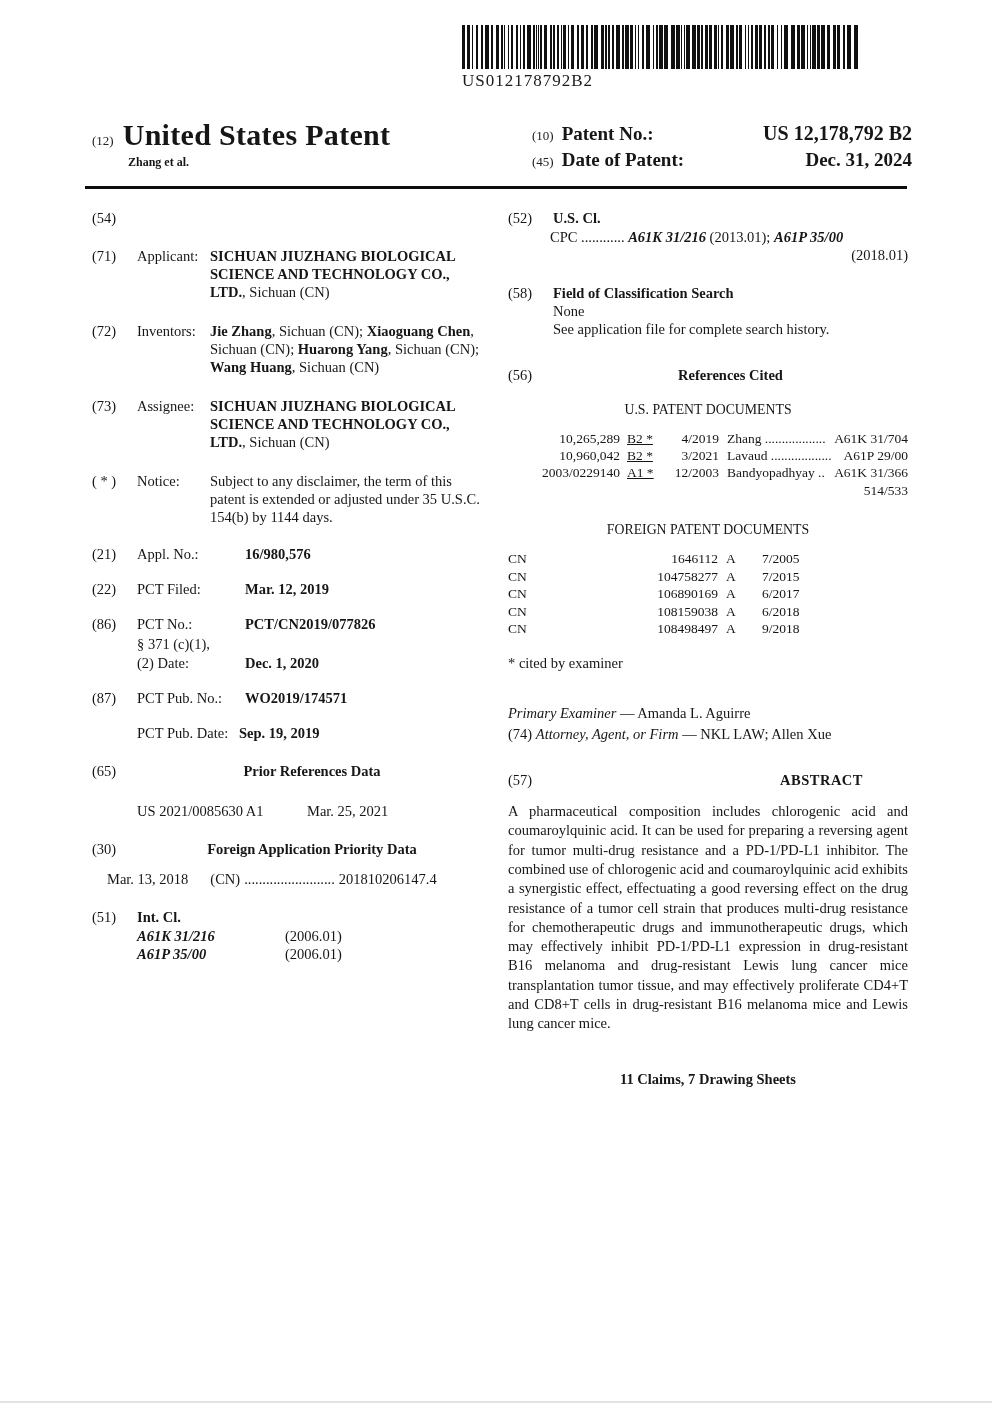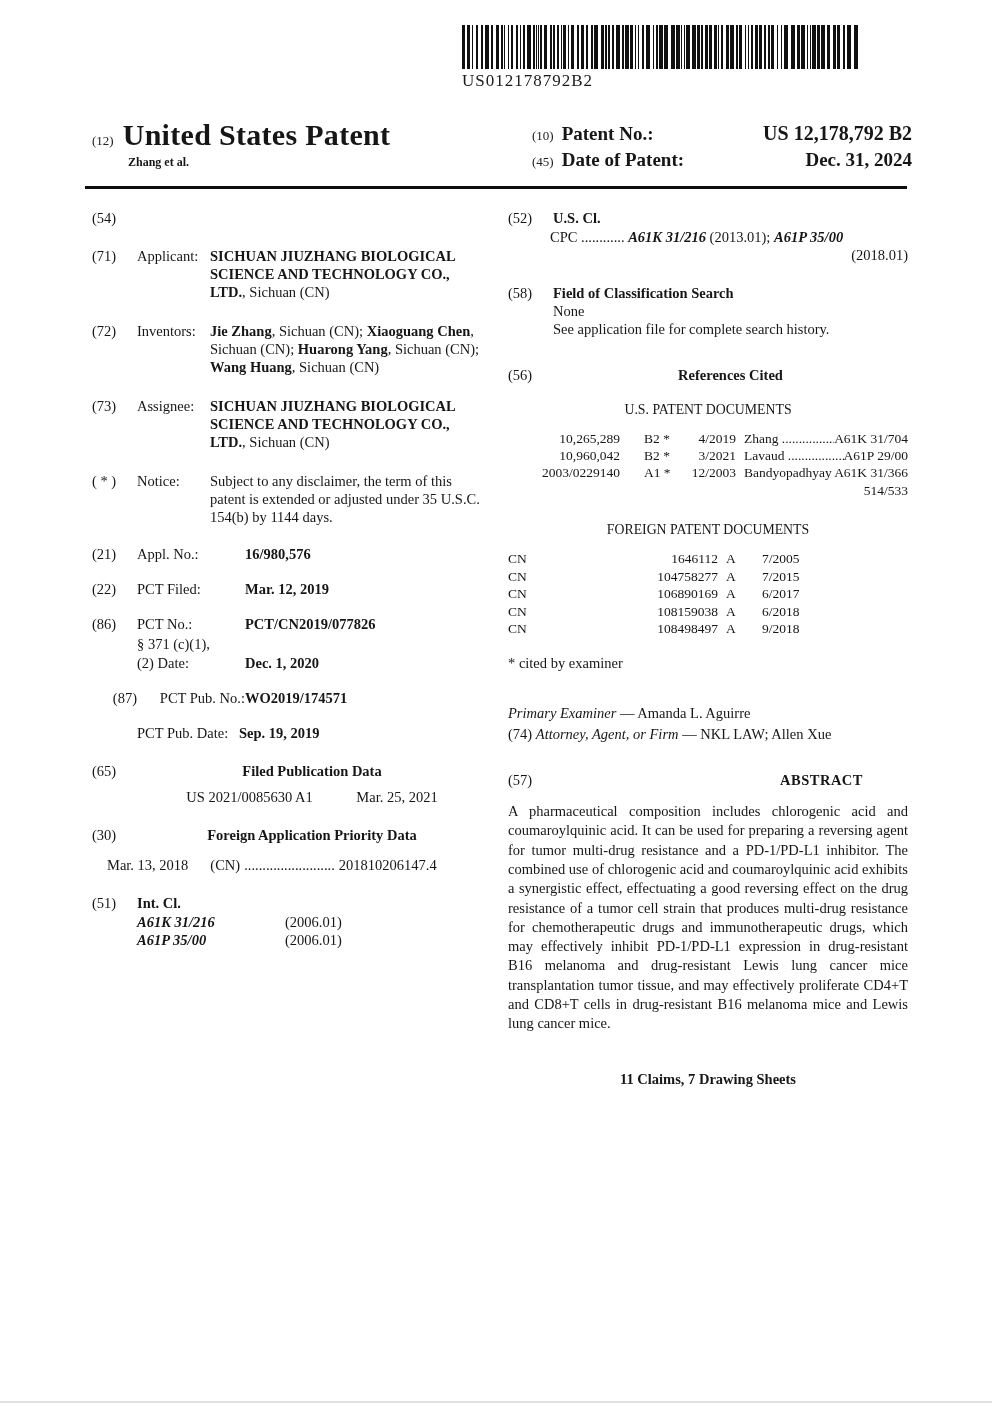"B2 *" .us-kind { margin-left: 24px -> 7px; text-decoration: none -> underline }
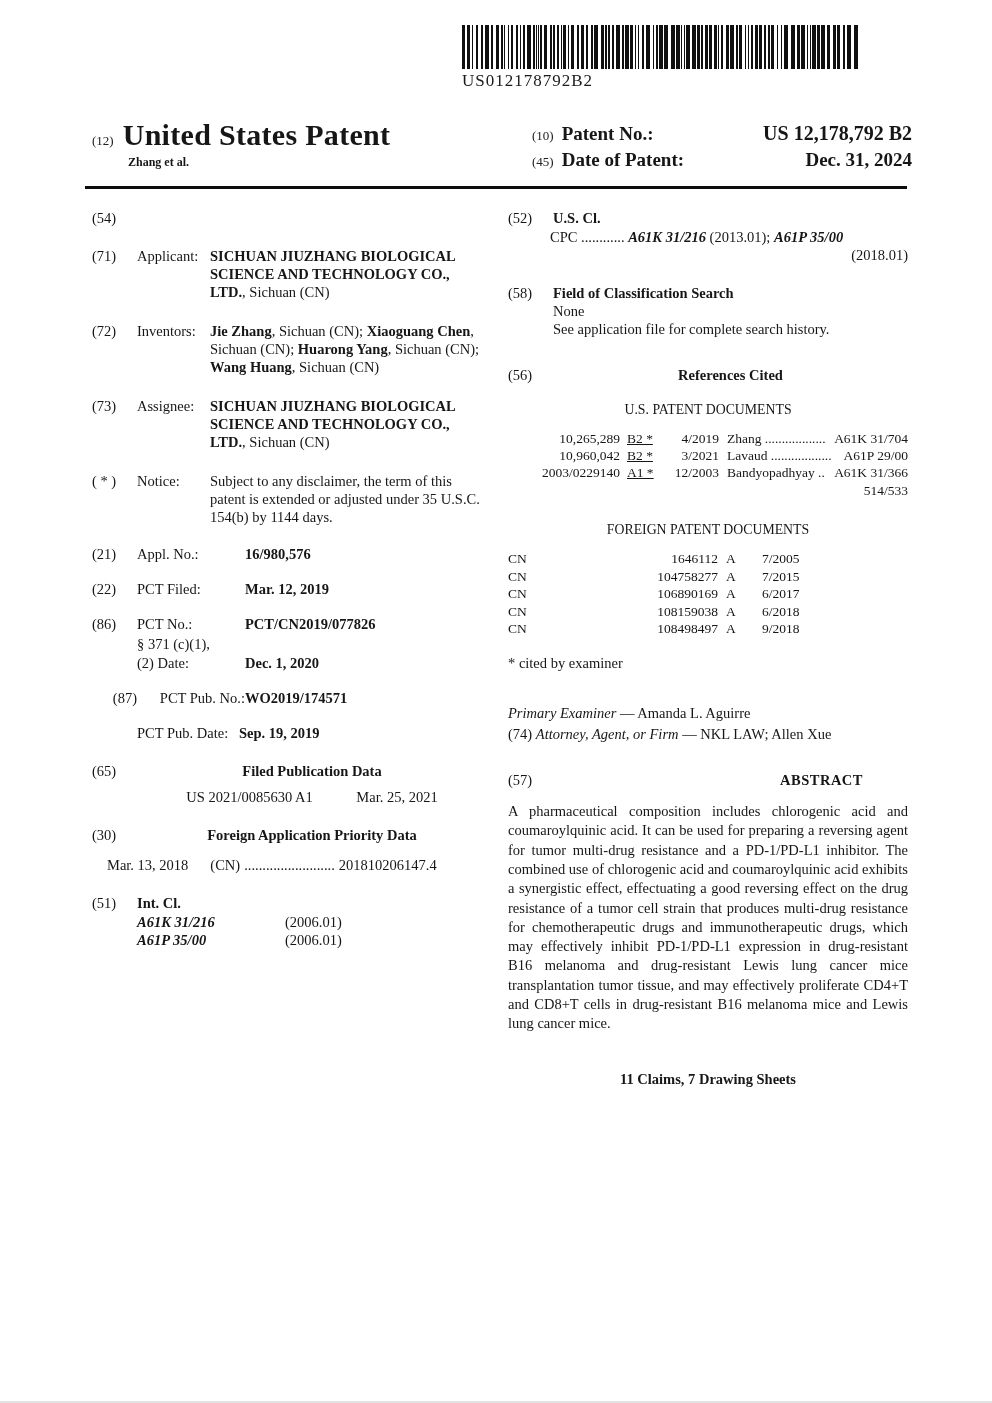"(87)" div.kv { text-align: right -> none }
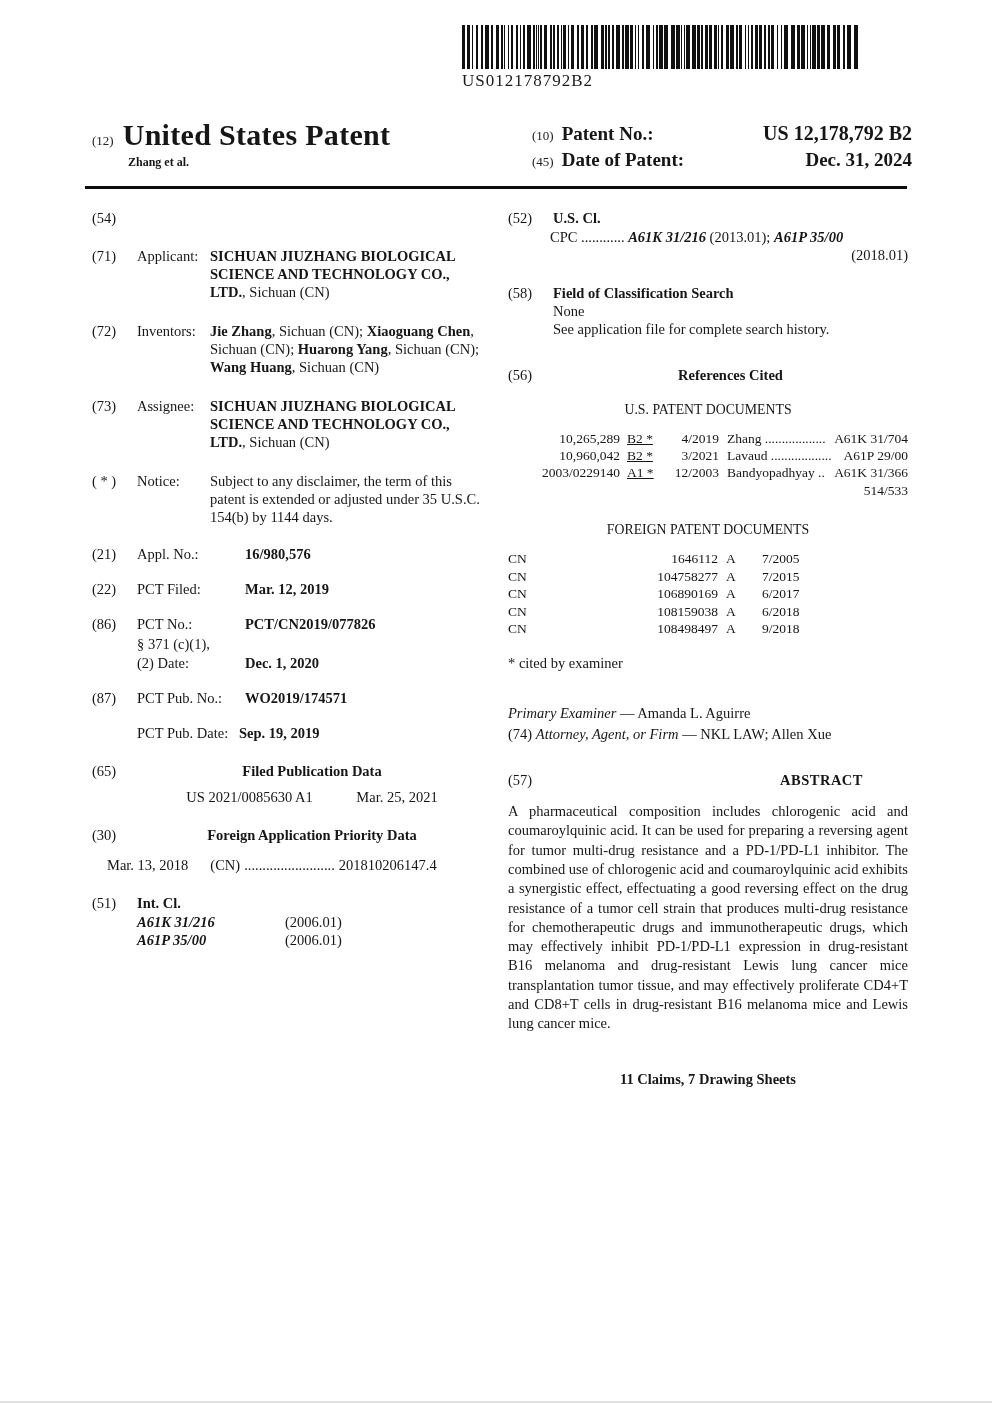"Filed Publication Data" div.sec-body { text: Filed Publication -> Prior References }
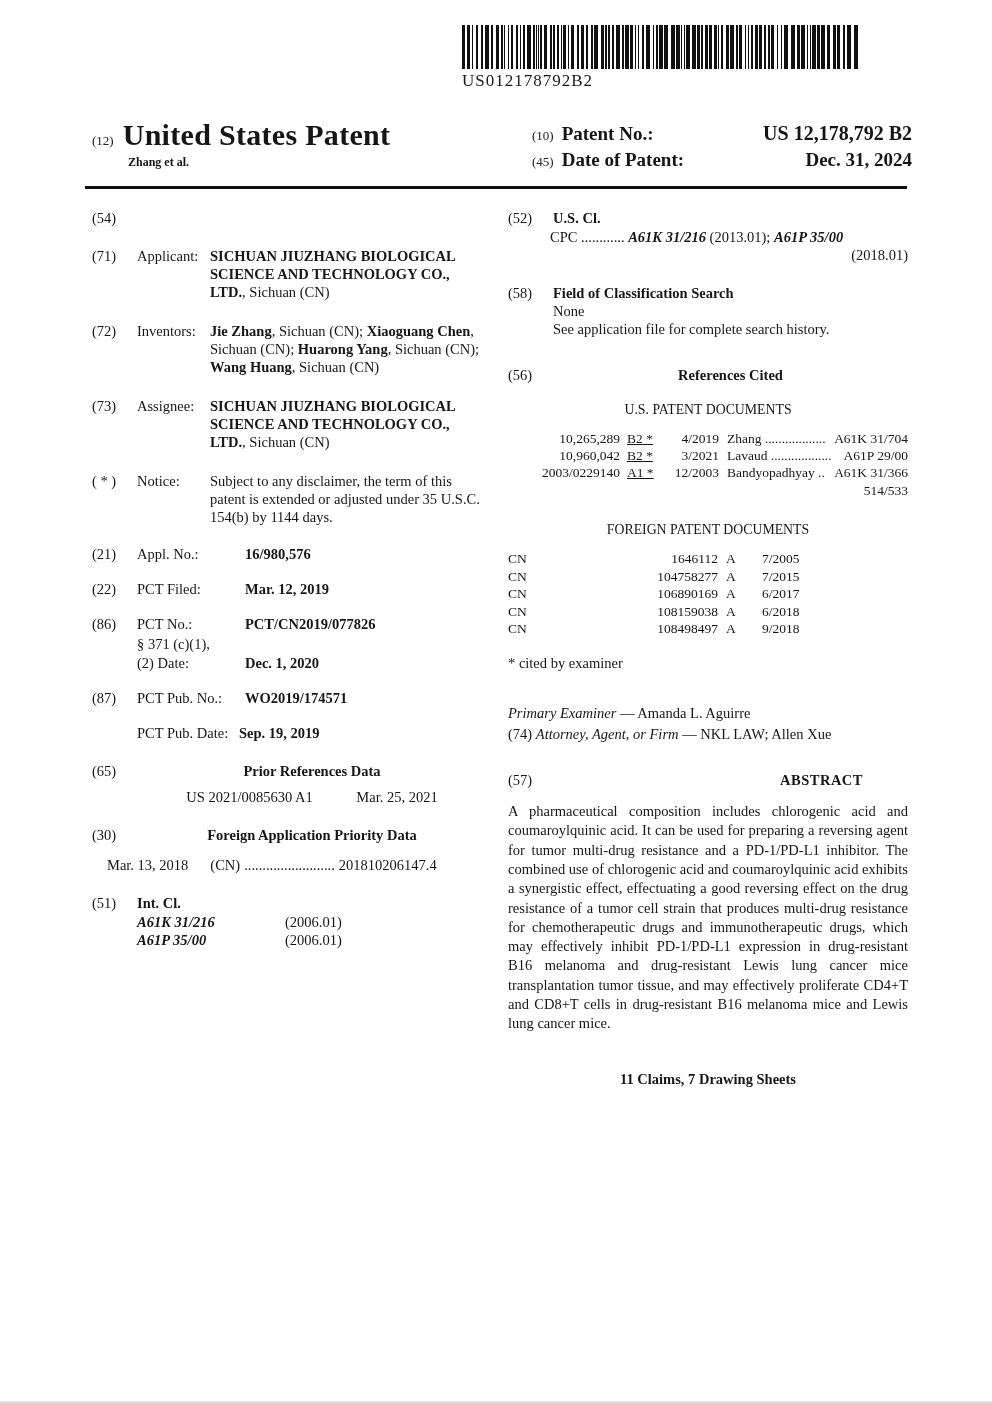"US 2021/0085630 A1" .pub-row { justify-content: center -> none; margin: 8px 0 20px 45px -> 22px 0 20px 45px }
